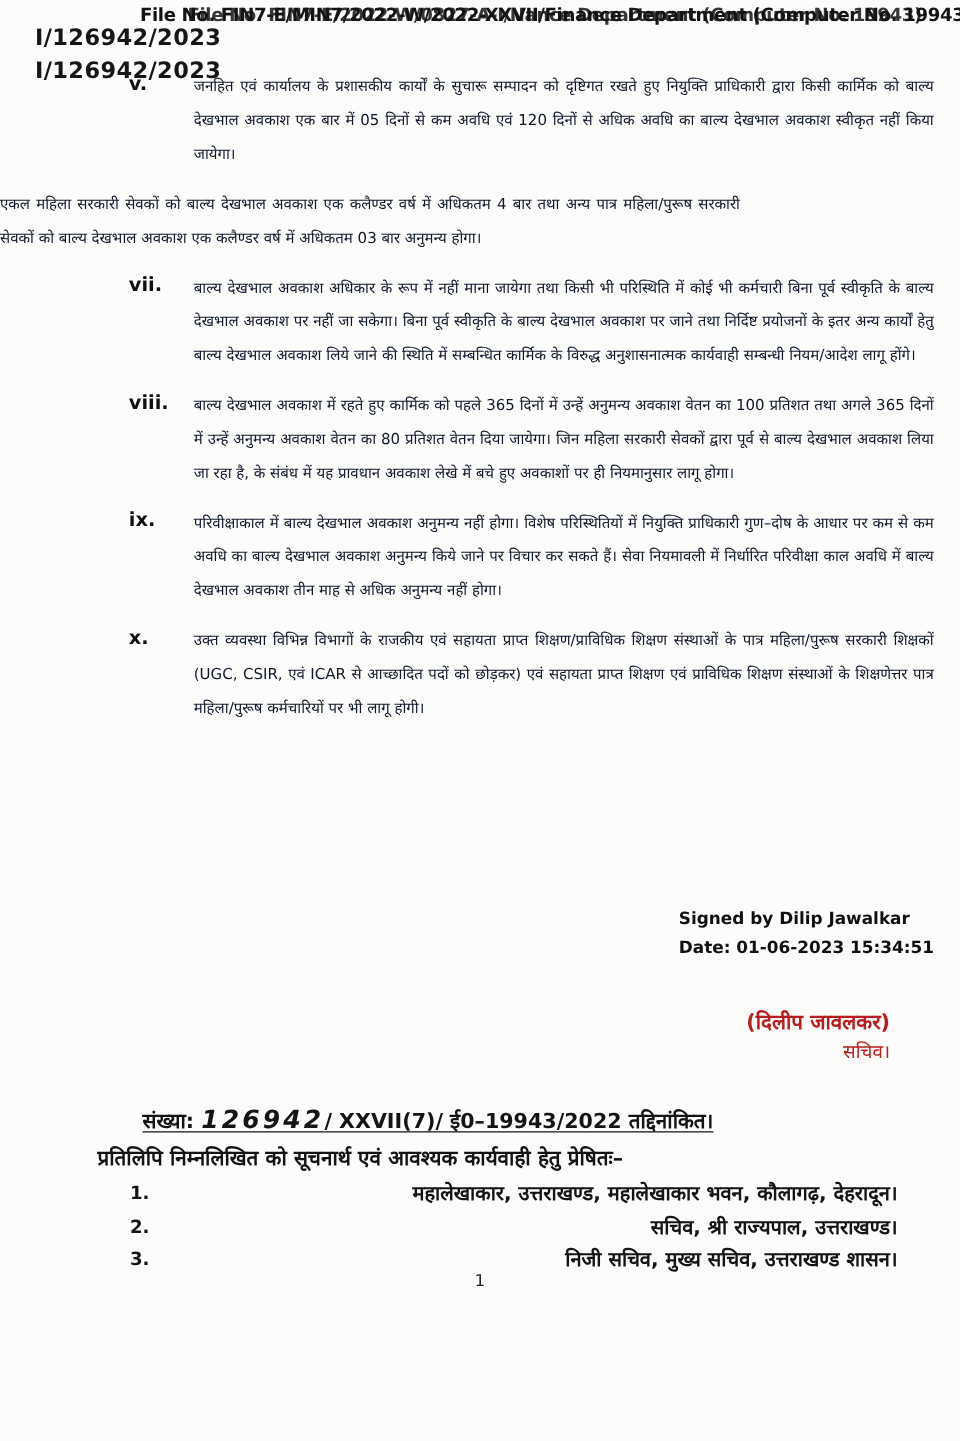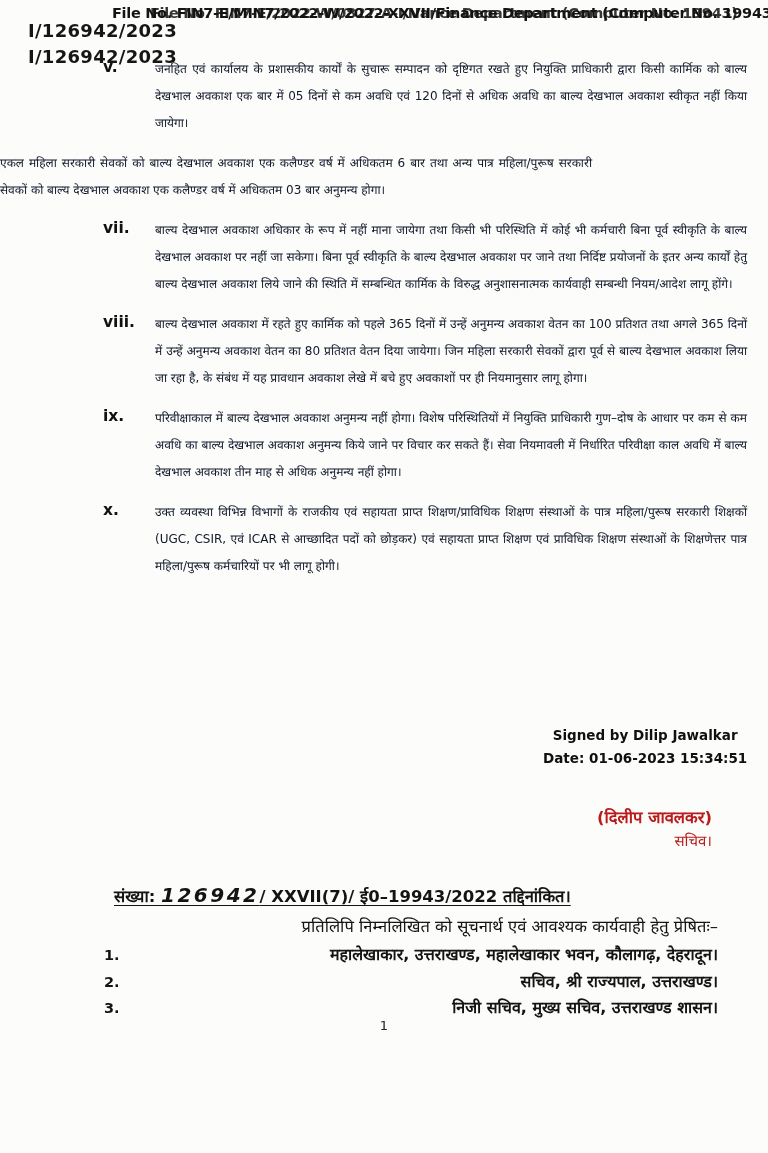"एकल महिला सरकारी सेवकों को" div.ctext { text: 6 -> 4 }
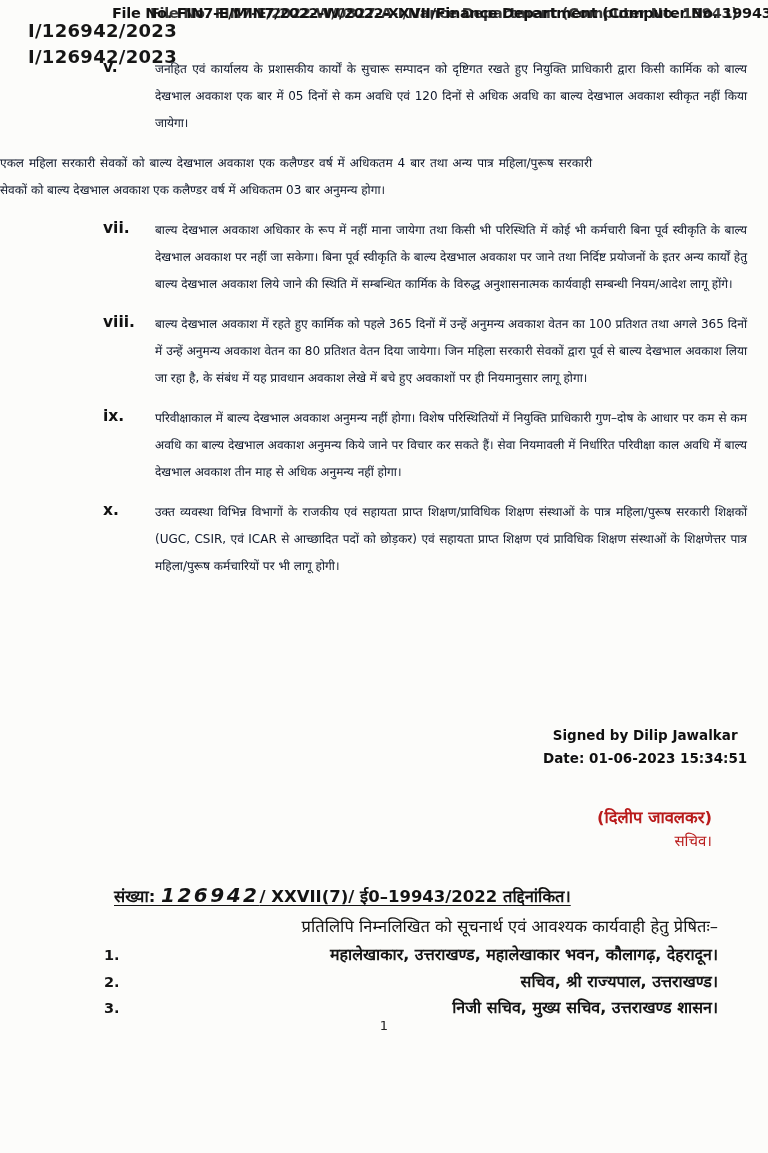"Signed by Dilip Jawalkar" .sig-en { text-align: center -> none }
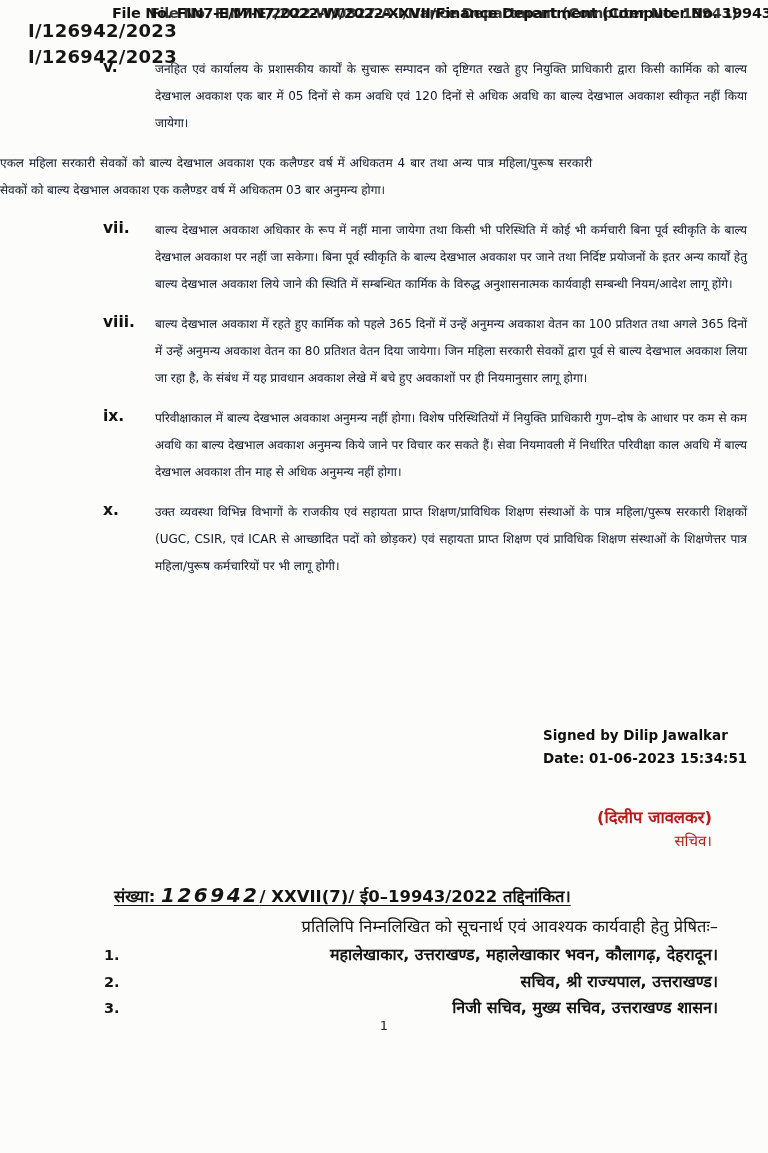"प्रतिलिपि निम्नलिखित को सूचनार्थ एवं" .copyline { font-weight: 400 -> 700; text-align: right -> none }
